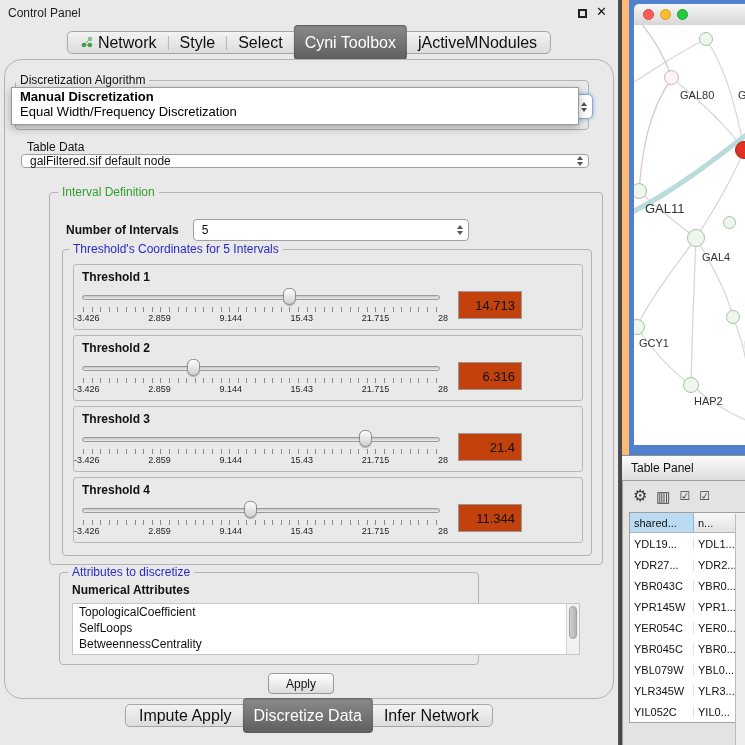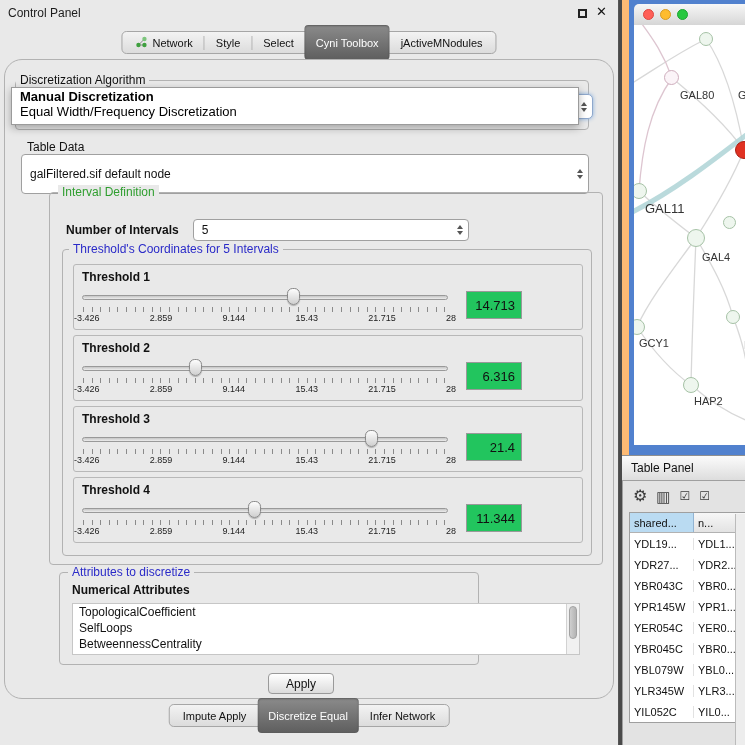"Network" .tab { font-size: 11px -> 16px }
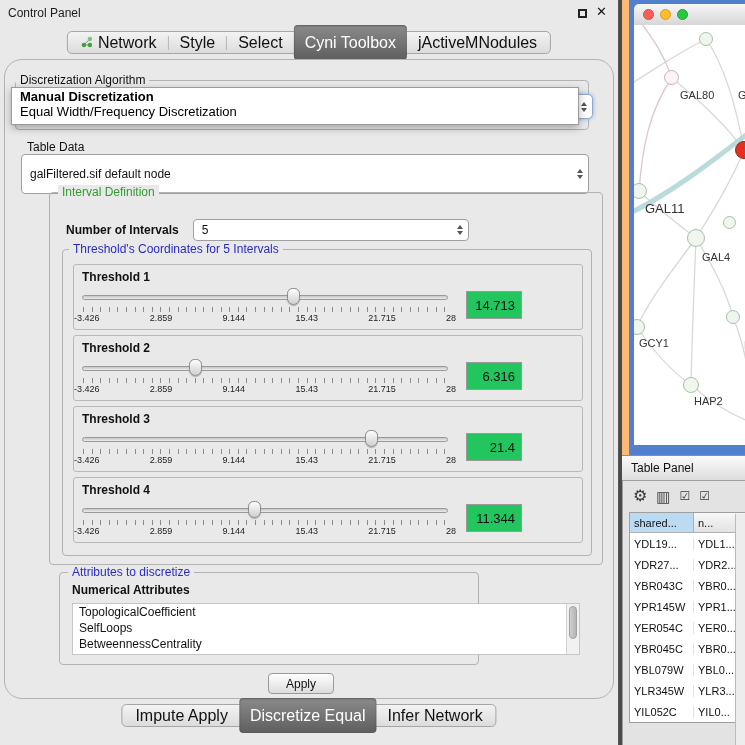"galFiltered.sif default node" .tabledata-combo { height: 40px -> 14px }
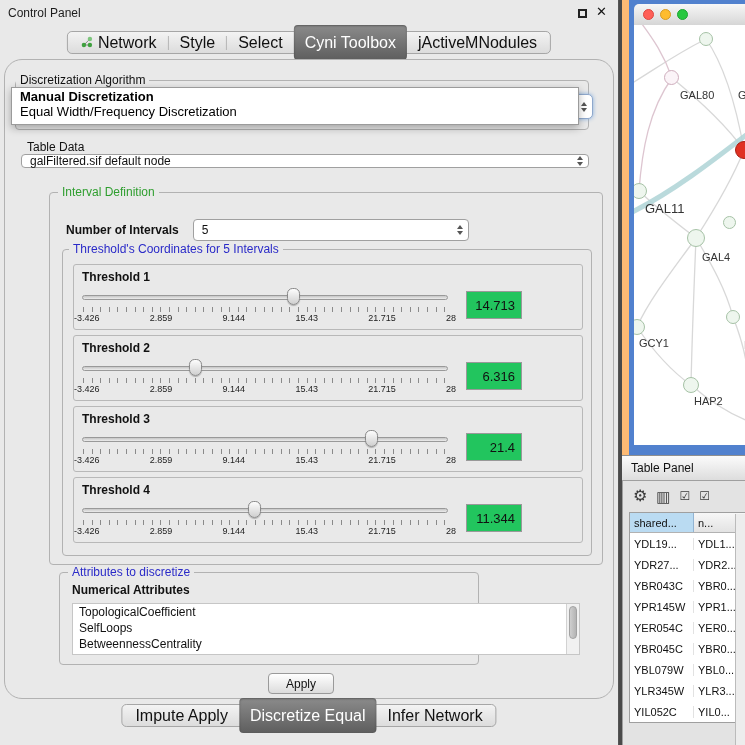"14.713" .vbox { background: #22c55e -> #c2410c; width: 56px -> 64px }
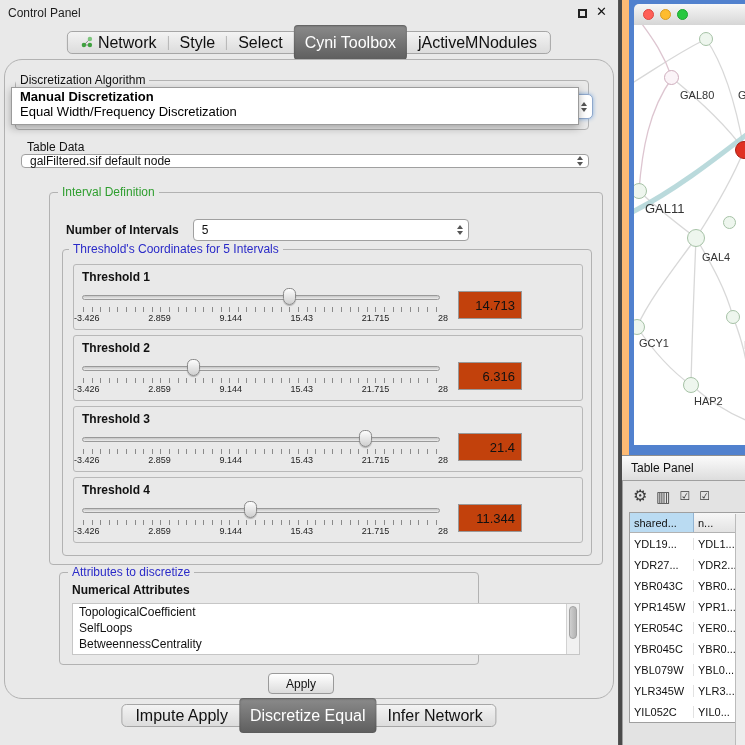"Discretize Equal" span { text: Equal -> Data }
